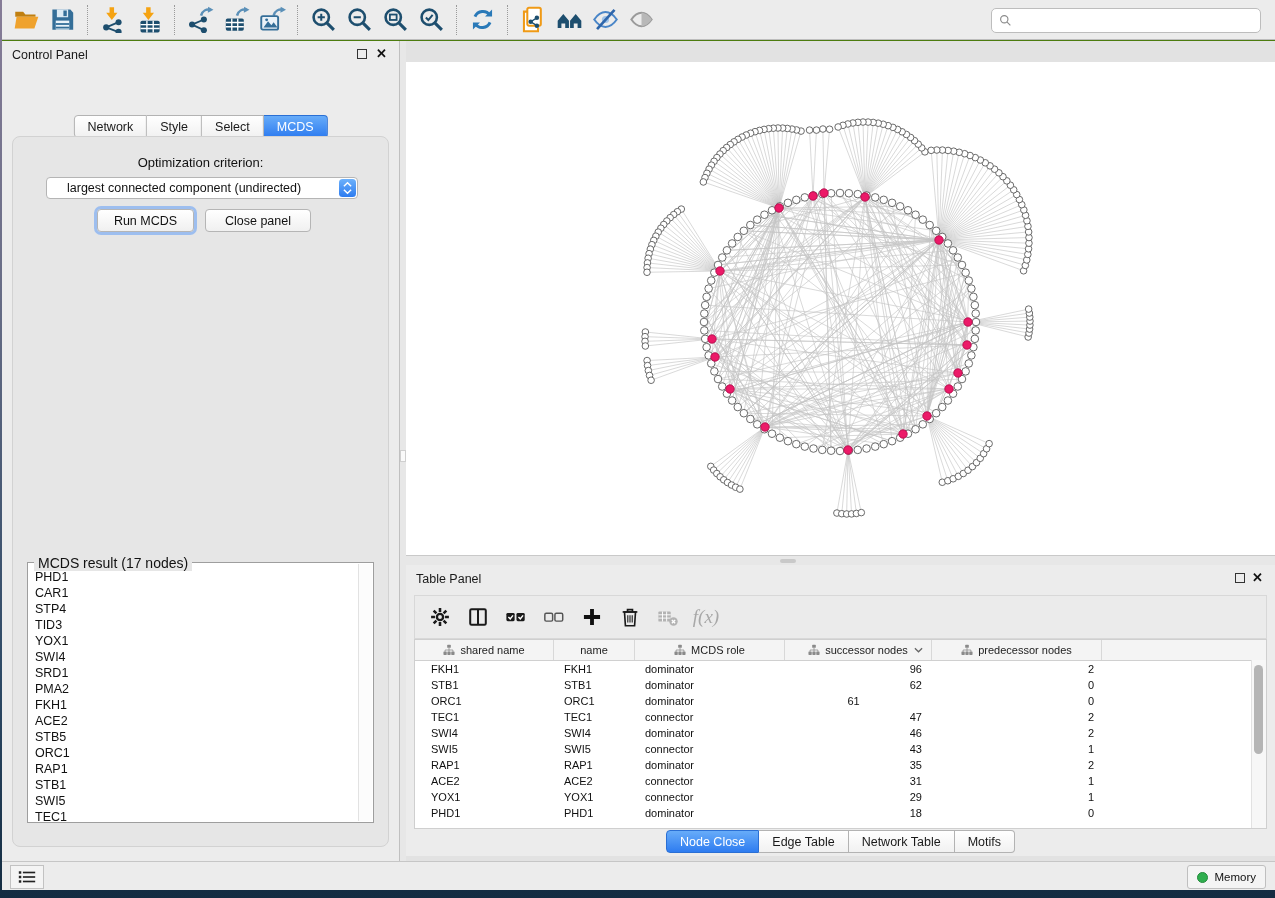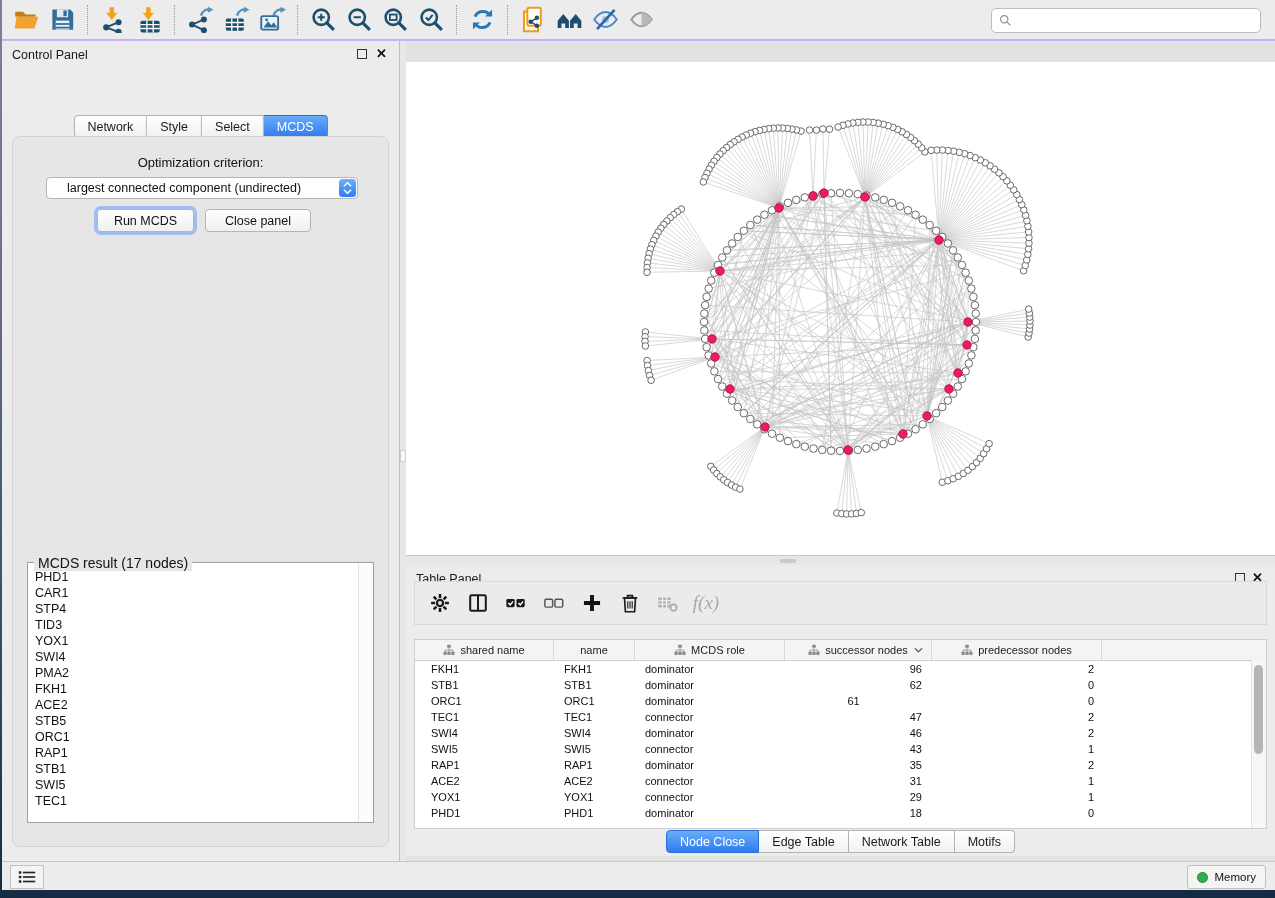"Control Panel" #app { background: #c4b5fd -> #4d7c0f }
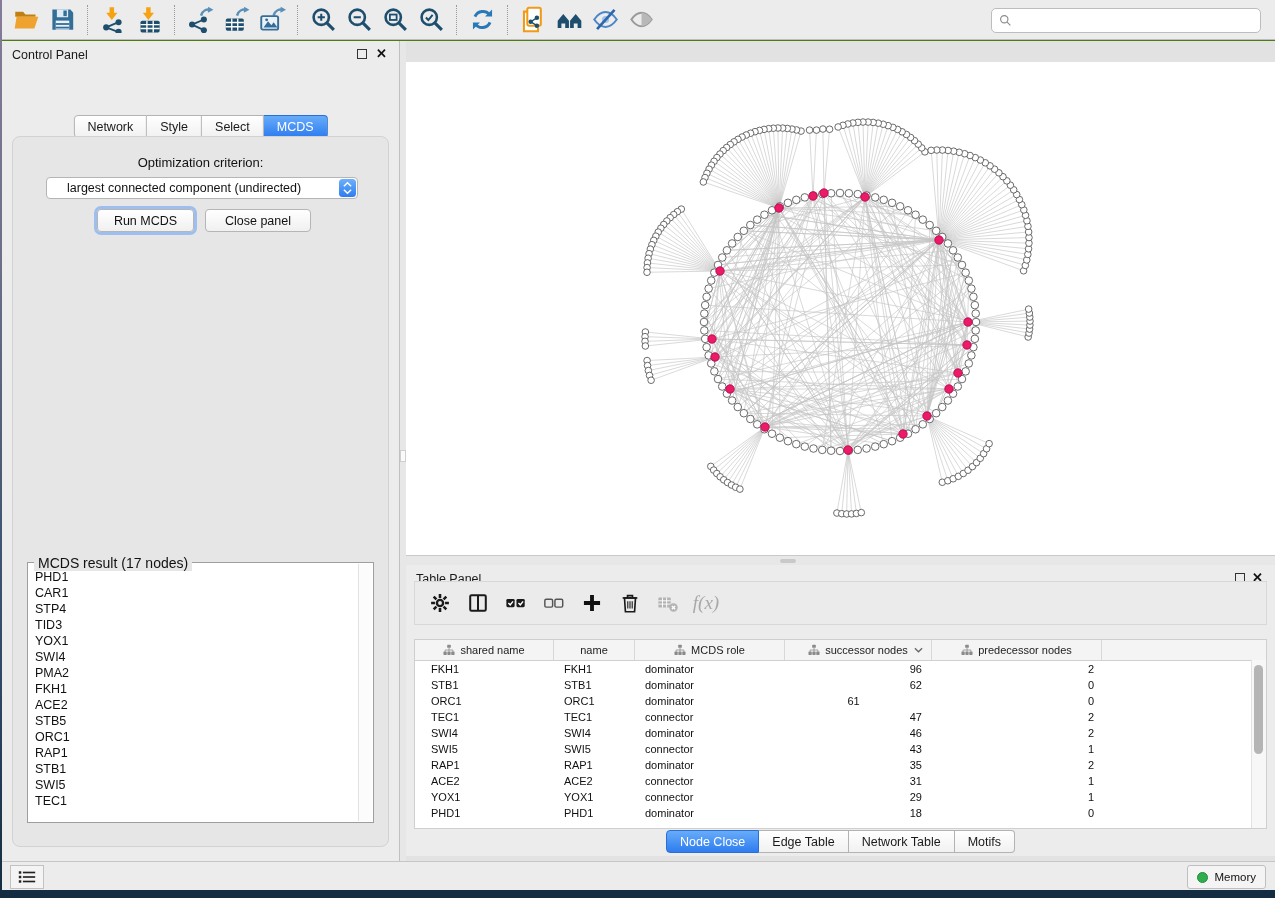"f(x)" #tp-toolbar { top: 16px -> 30px }
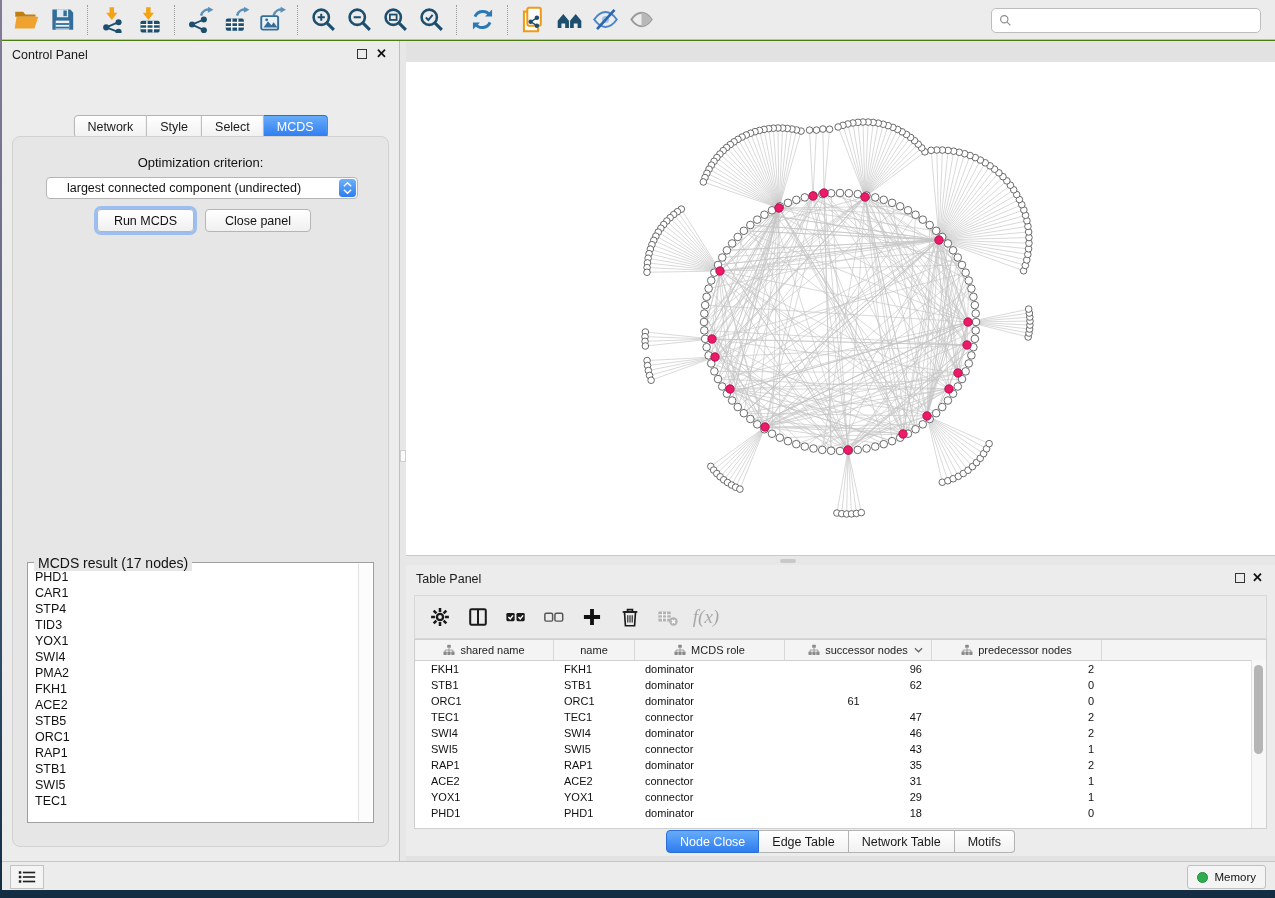"SRD1" div.mcds-item { html: none -> <div>SRD1</div> }
